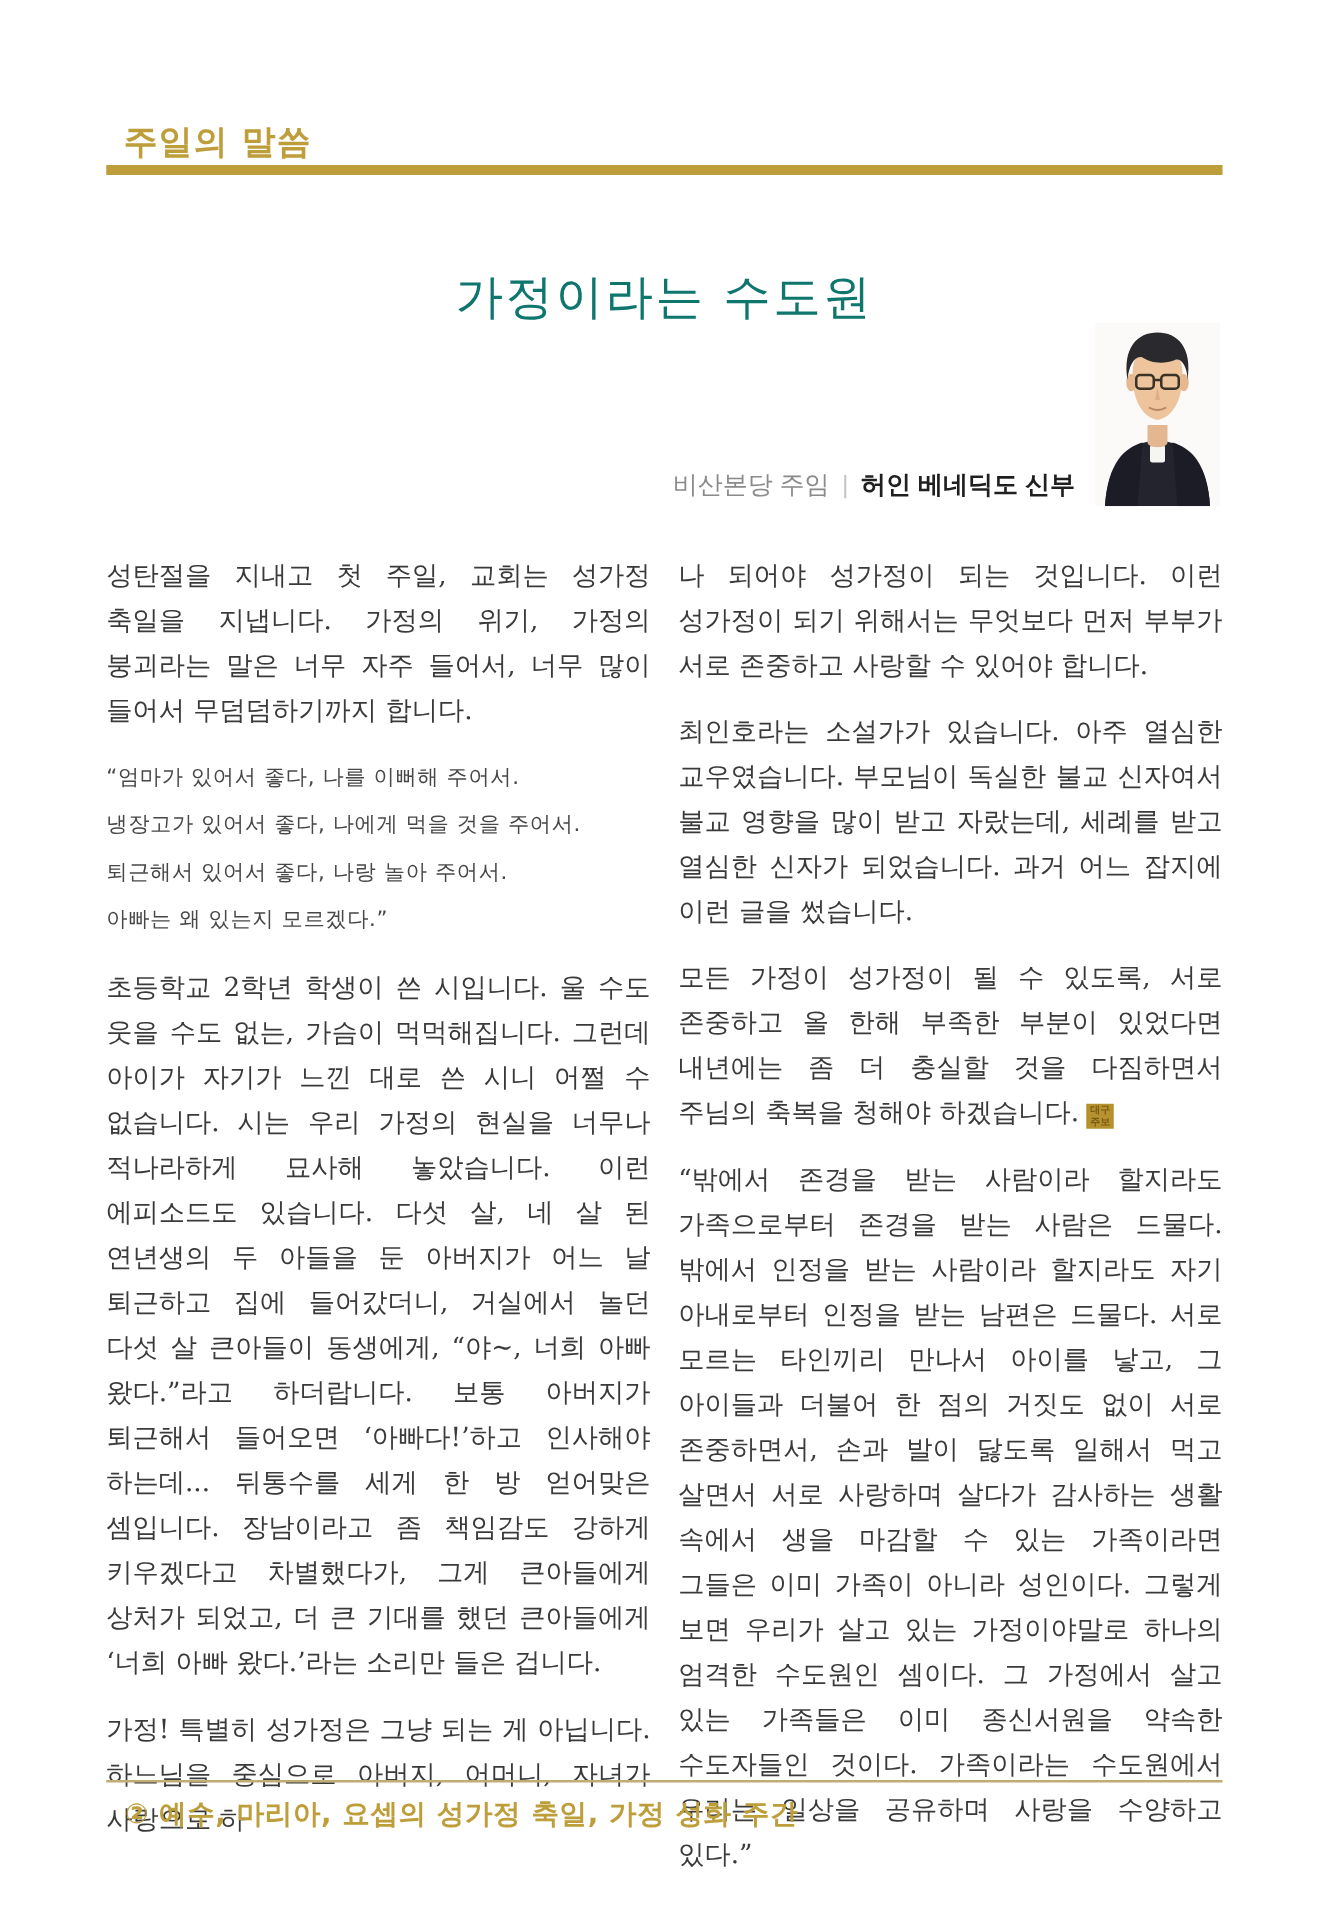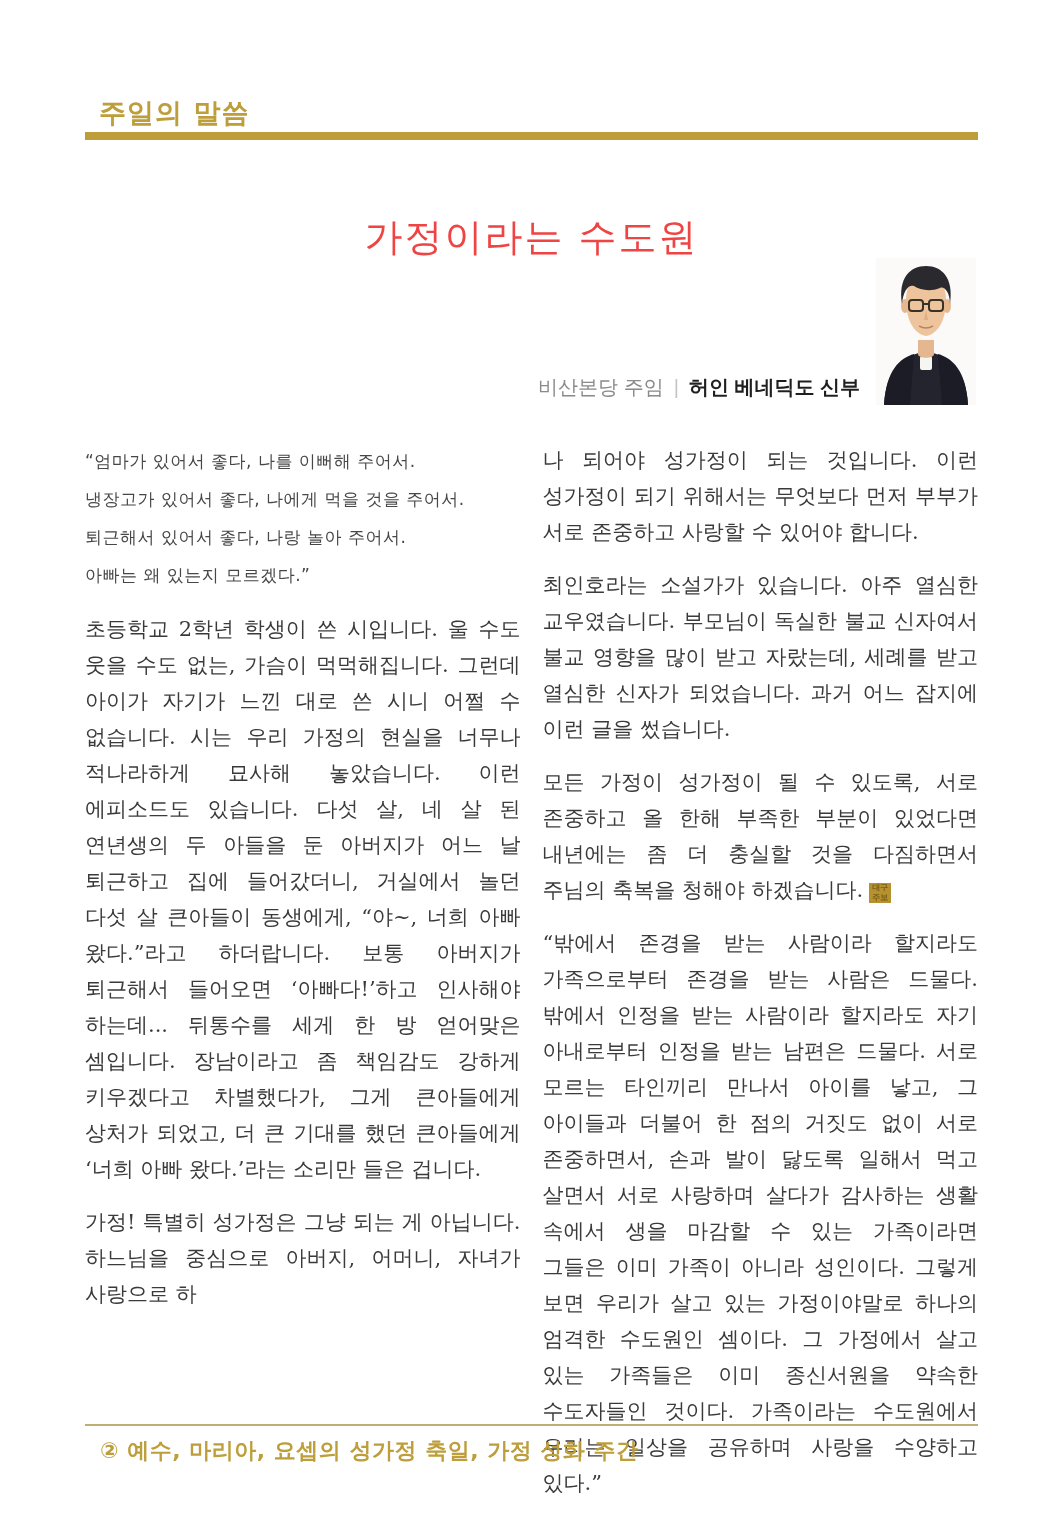"가정이라는 수도원" .article-title { color: #ef4444 -> #0f766e }
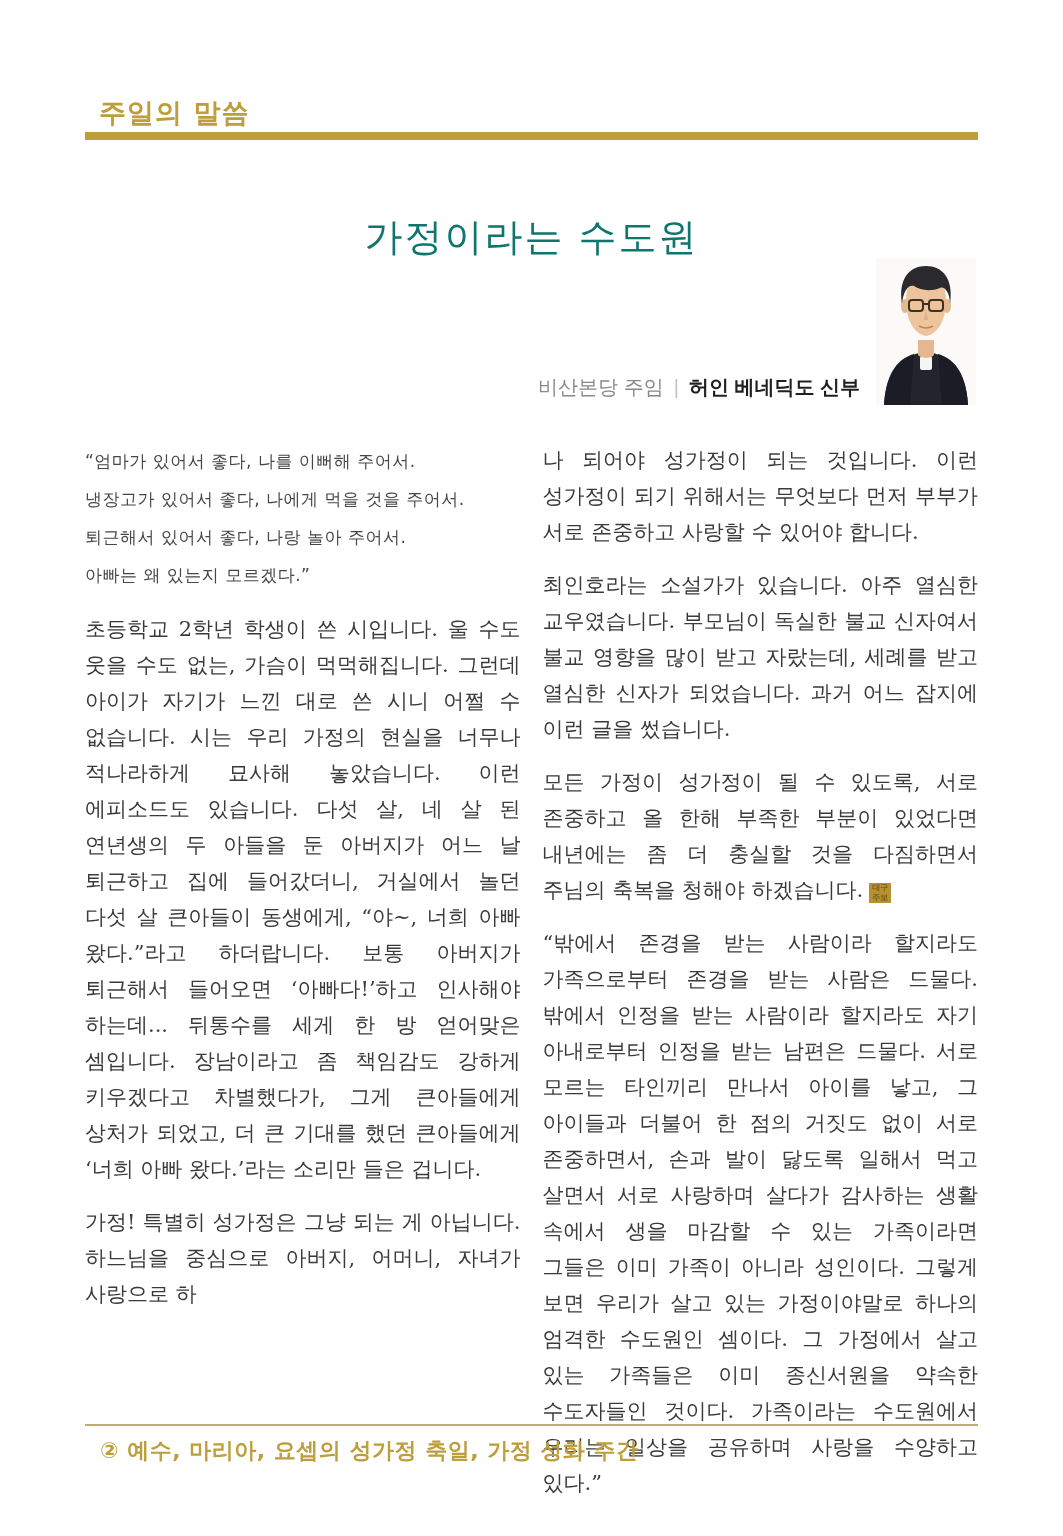"성탄절을 지내고 첫 주일, 교회는" p { html: none -> <p>성탄절을 지내고 첫 주일, 교회는 성가정 축일을 지냅니다. 가정의 위기, 가정의 붕괴라는 말은 너무 자주 들어서, 너무 많이 들어서 무덤덤하기까지 합니다.</p> }
